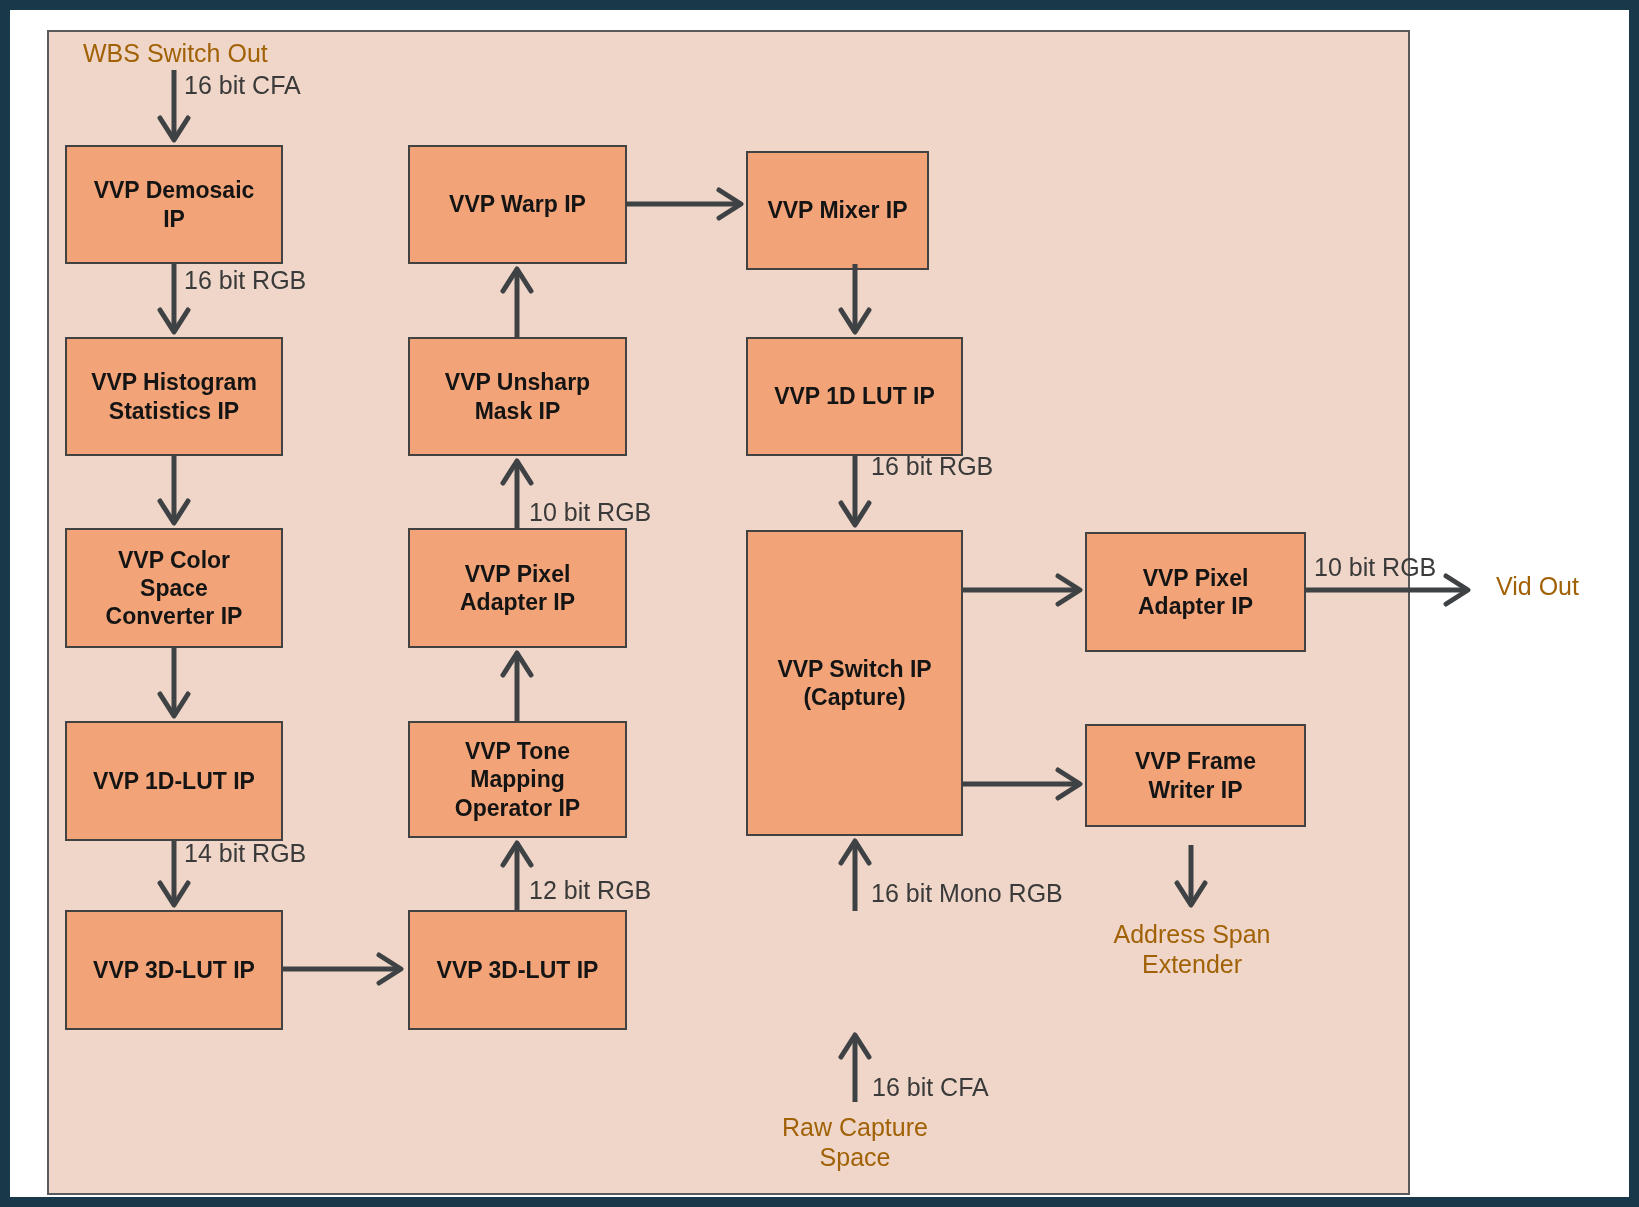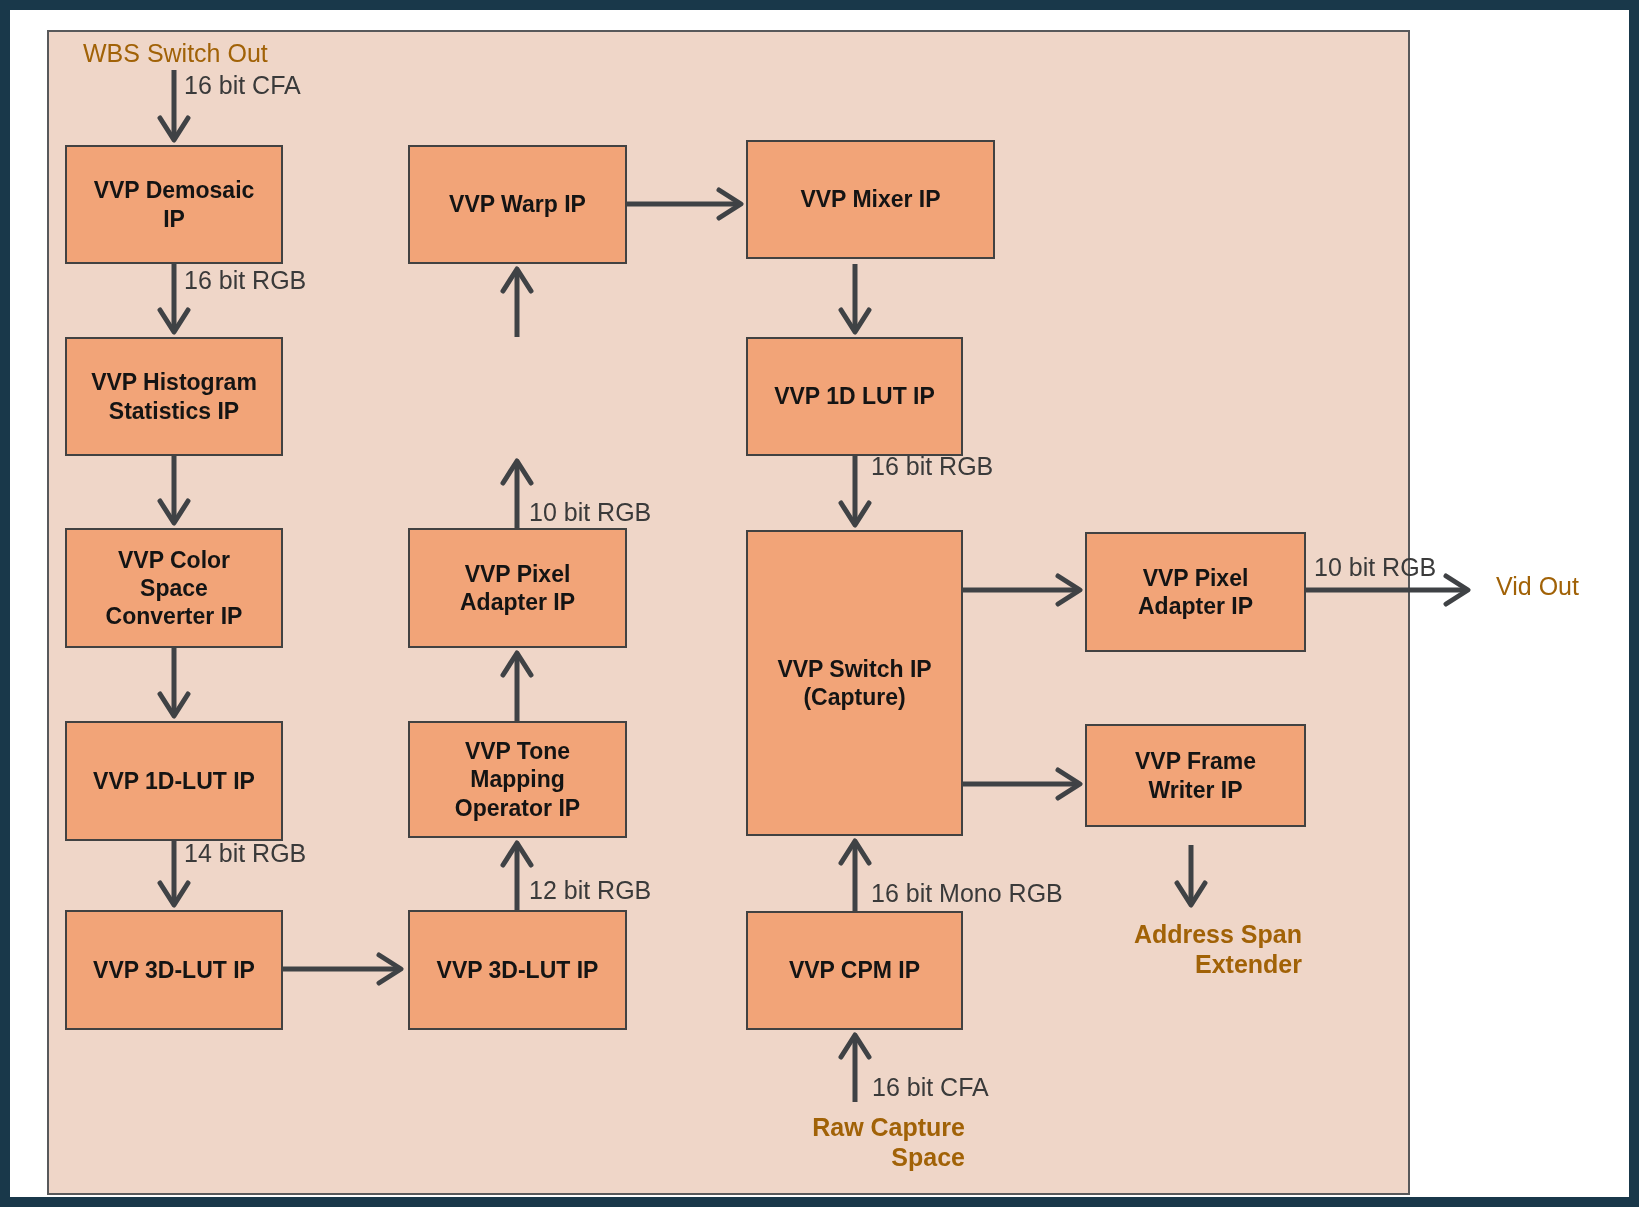"VVP Mixer IP" div.box { top: 140px -> 151px; width: 249px -> 183px }
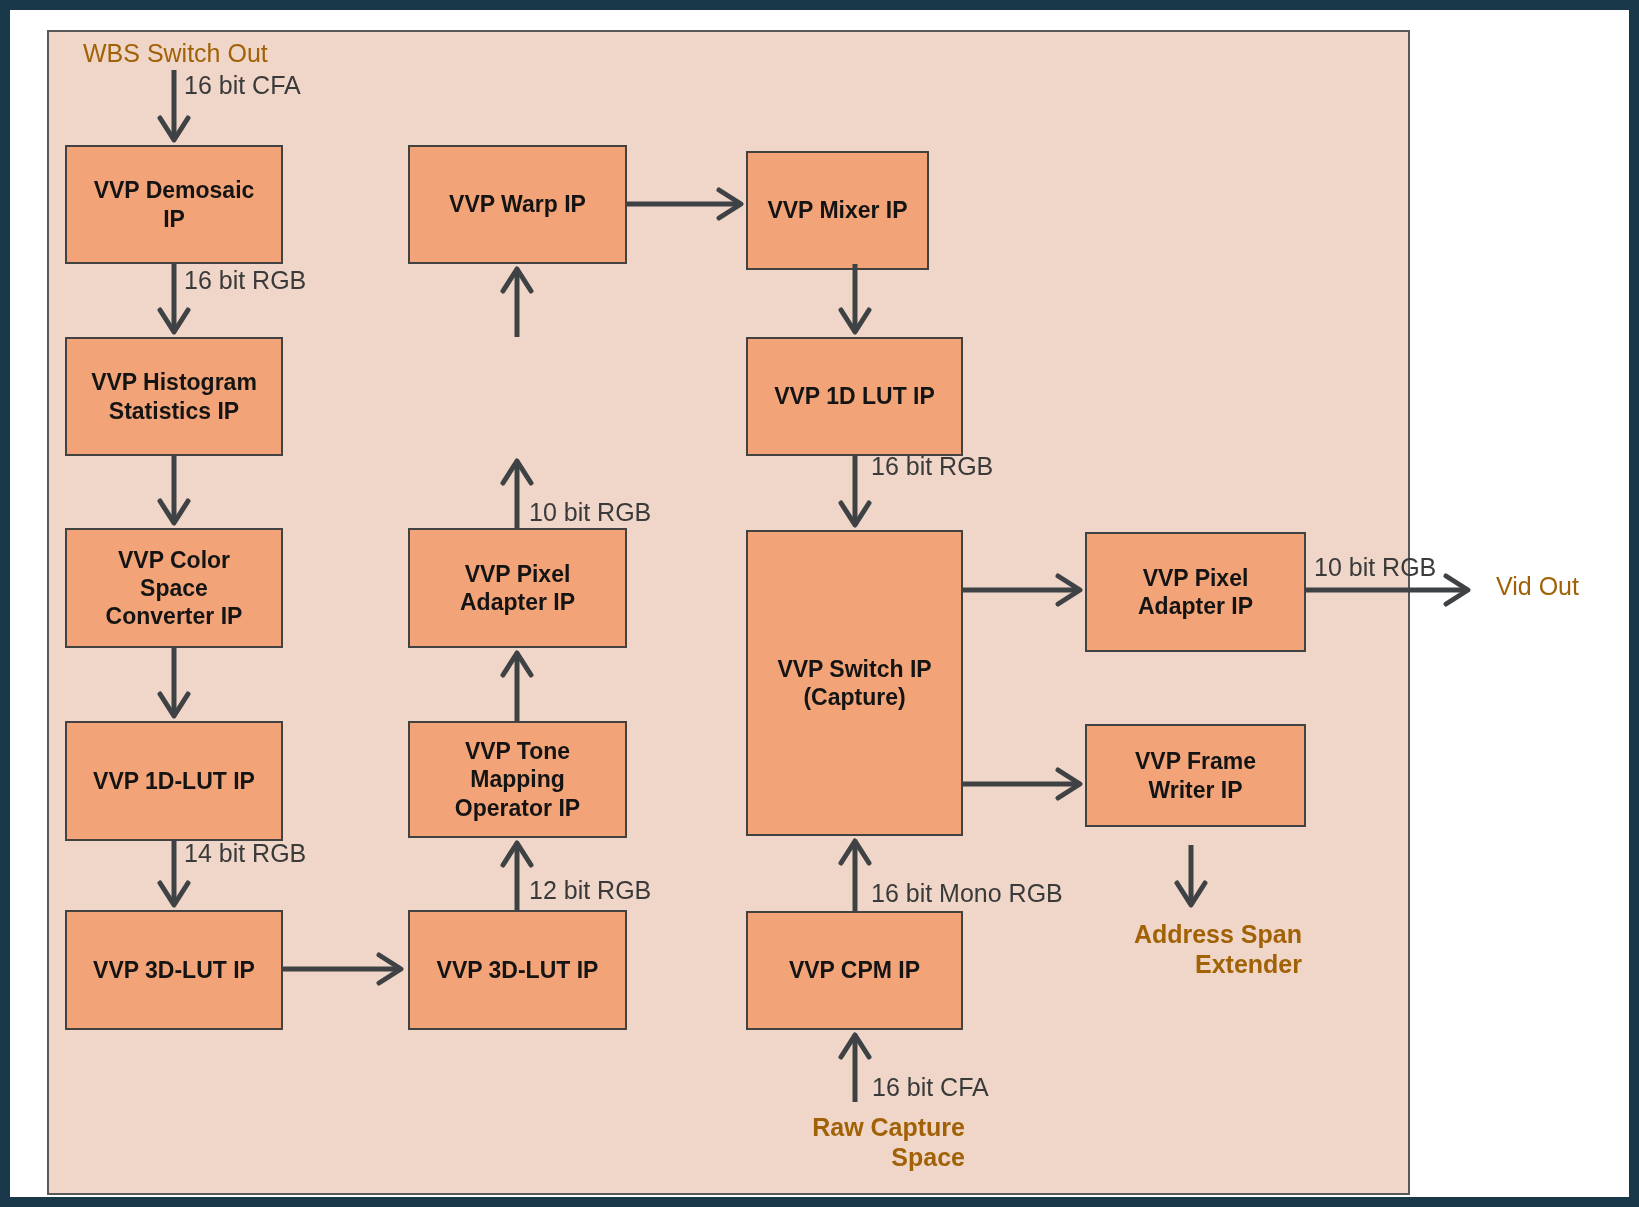"VVP Unsharp" div.box { html: none -> <div> <span>VVP Unsharp Mask IP</span> </div> }
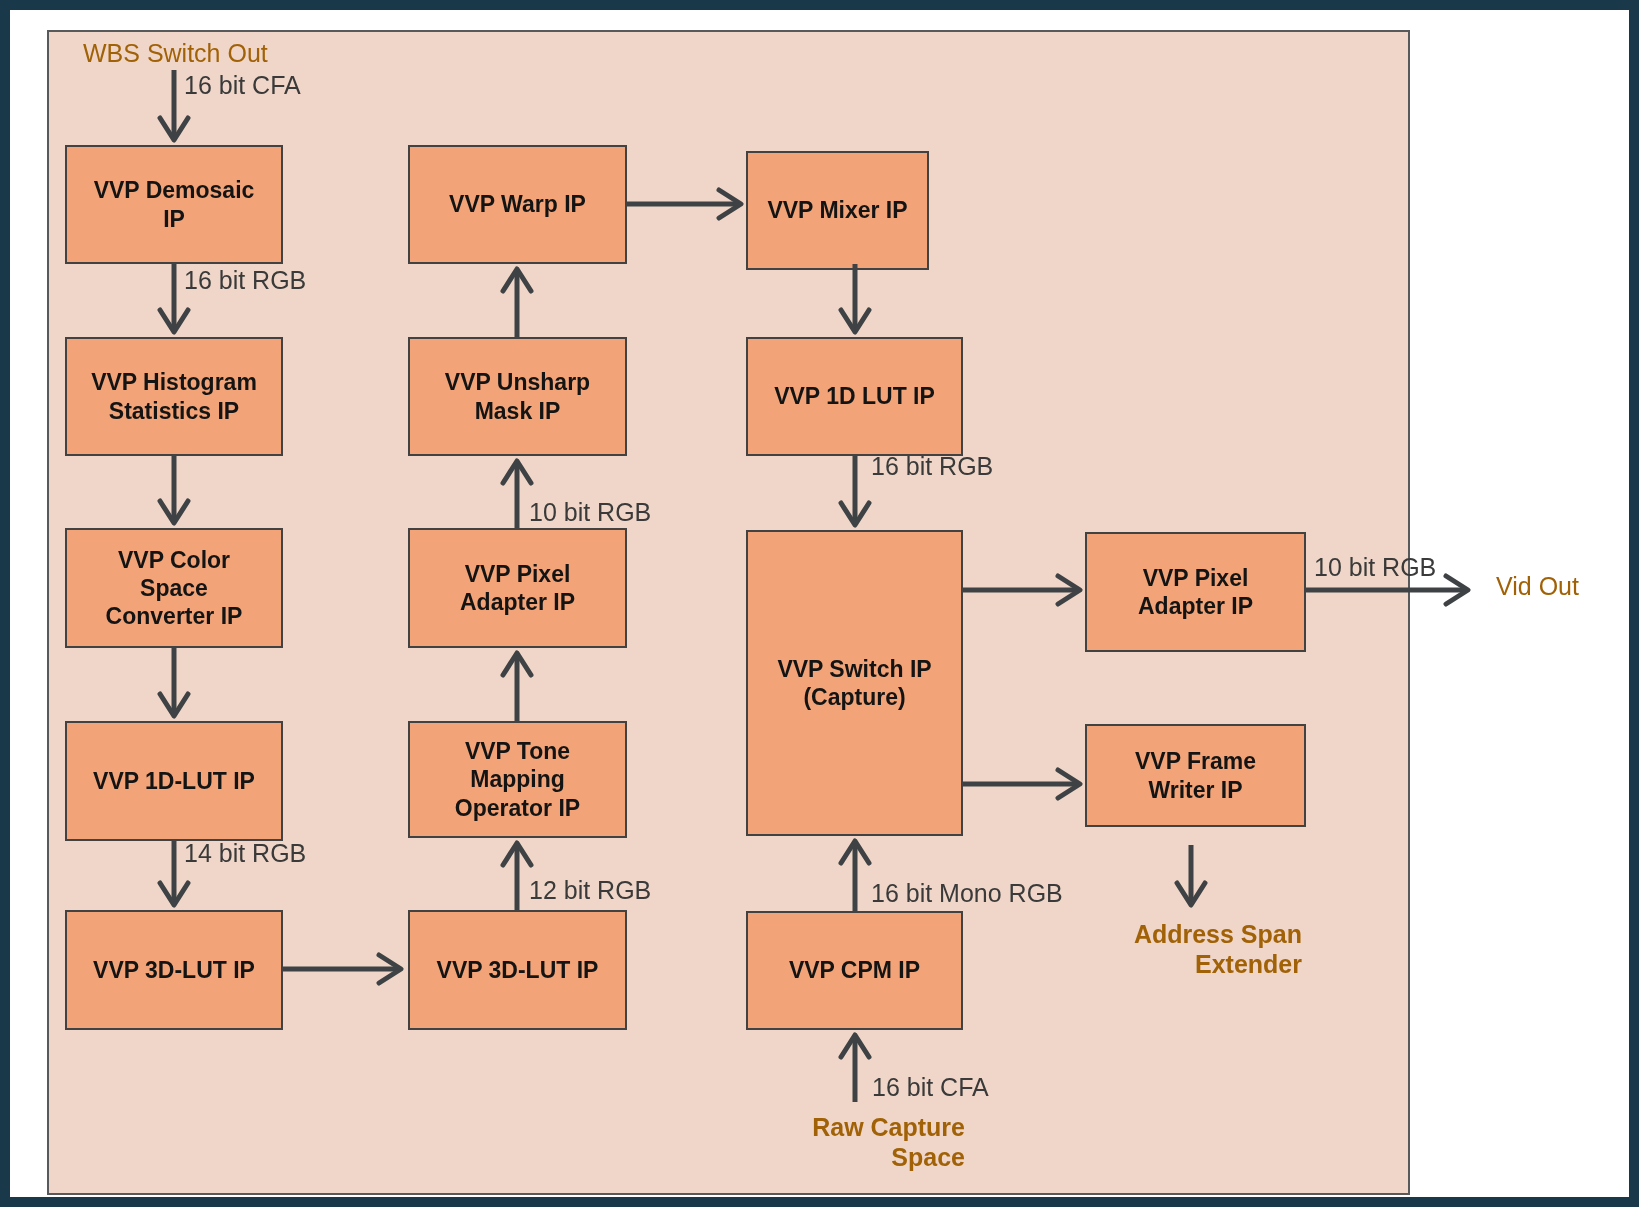"Address Span" .center { font-weight: bold -> none; text-align: right -> center }
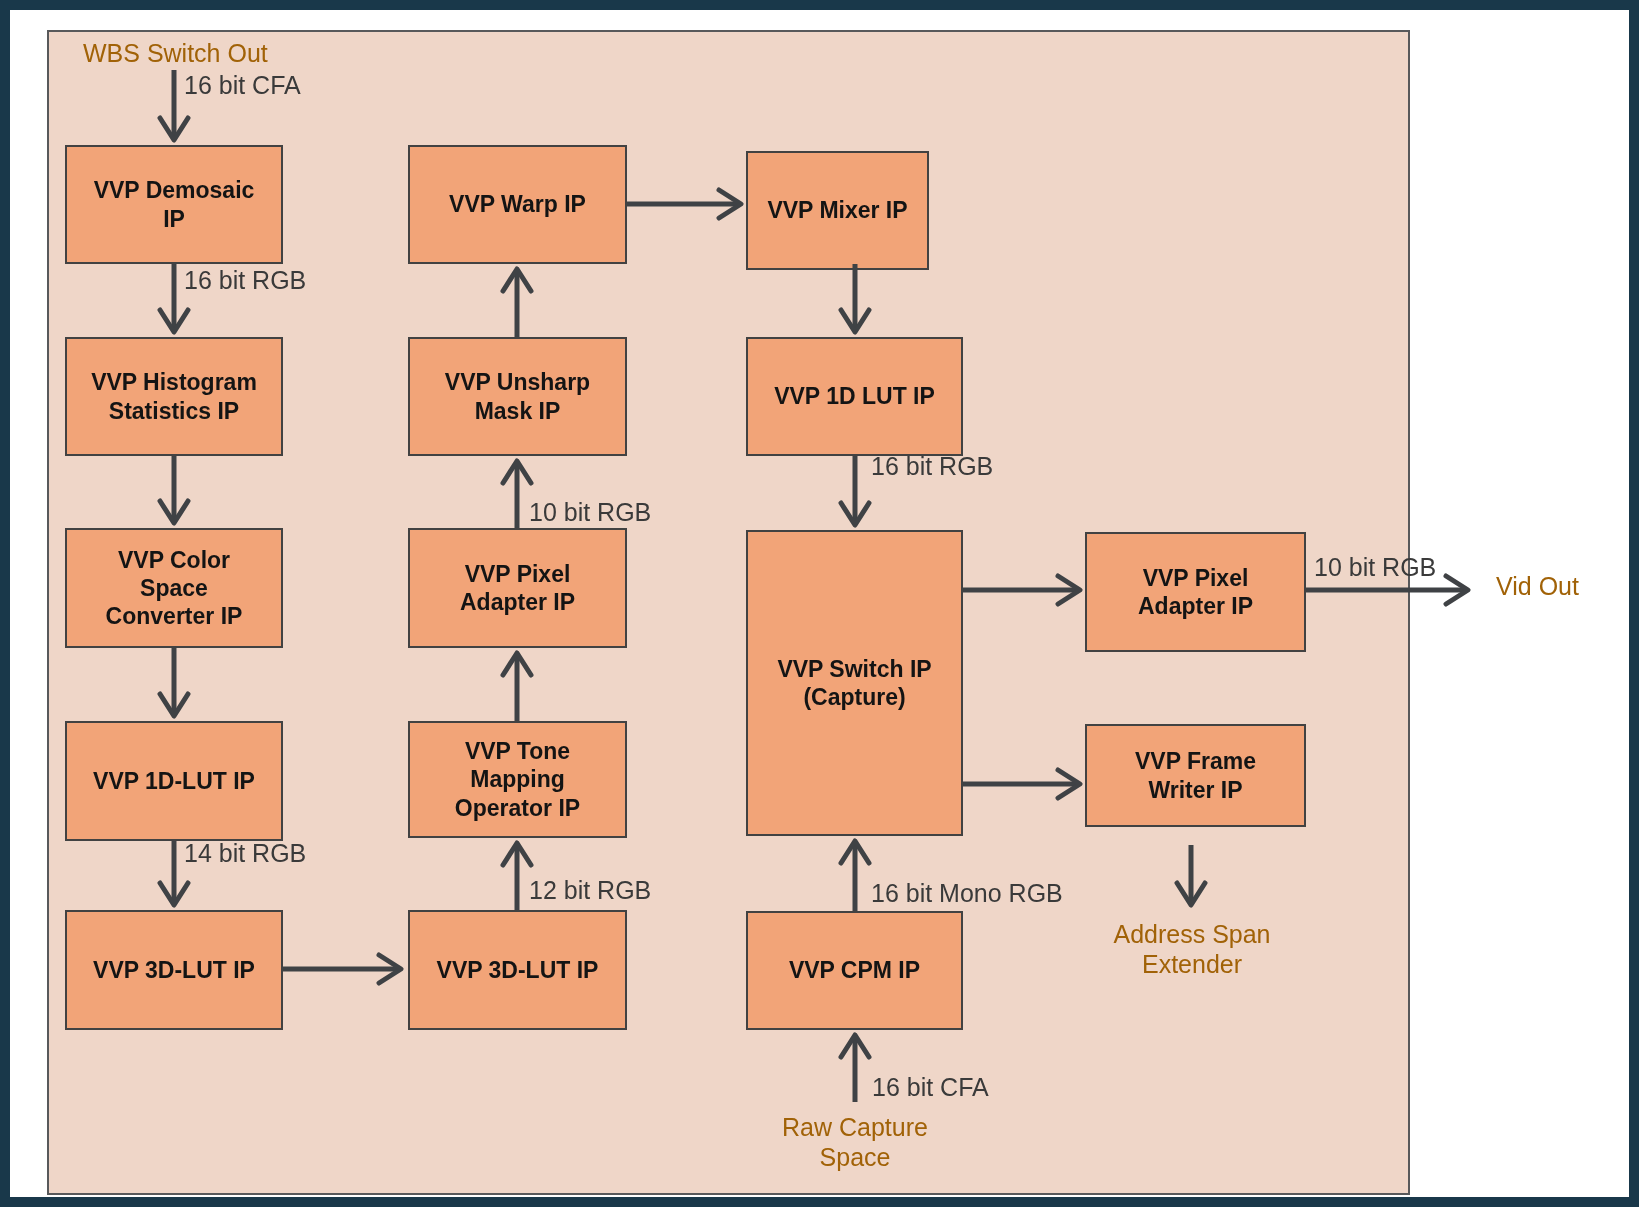"VVP CPM IP" div.box { html: <div> <span>VVP CPM IP</span> </div> -> none }
